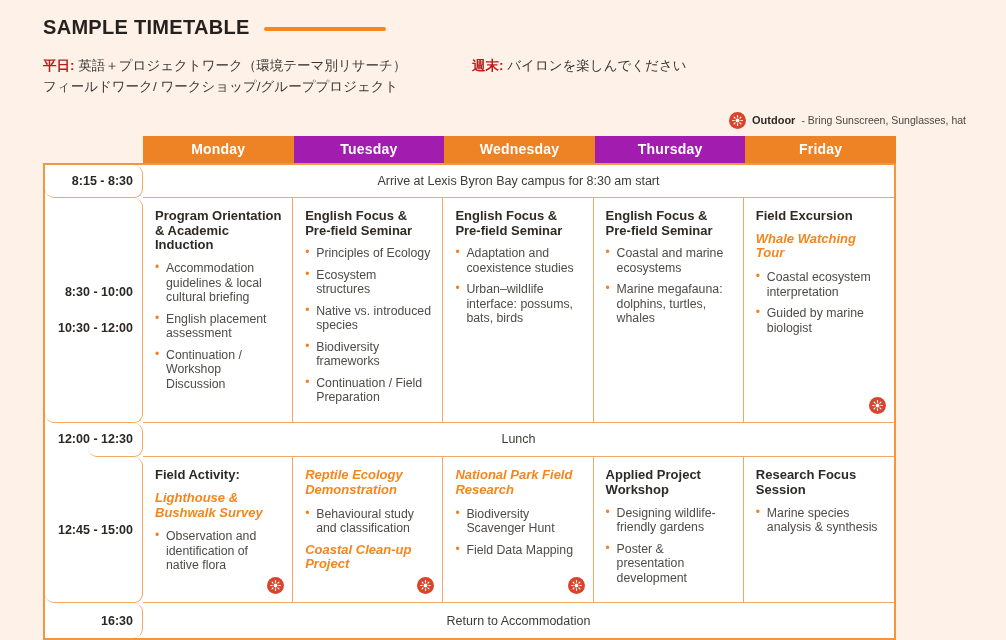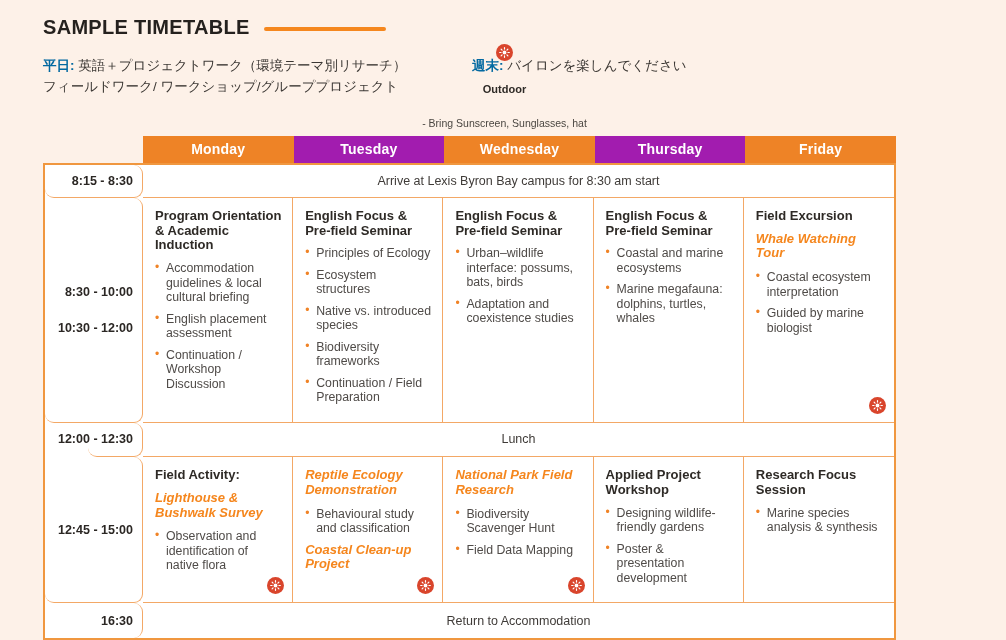"平日:" .intro b { color: #0369a1 -> #b91c1c }
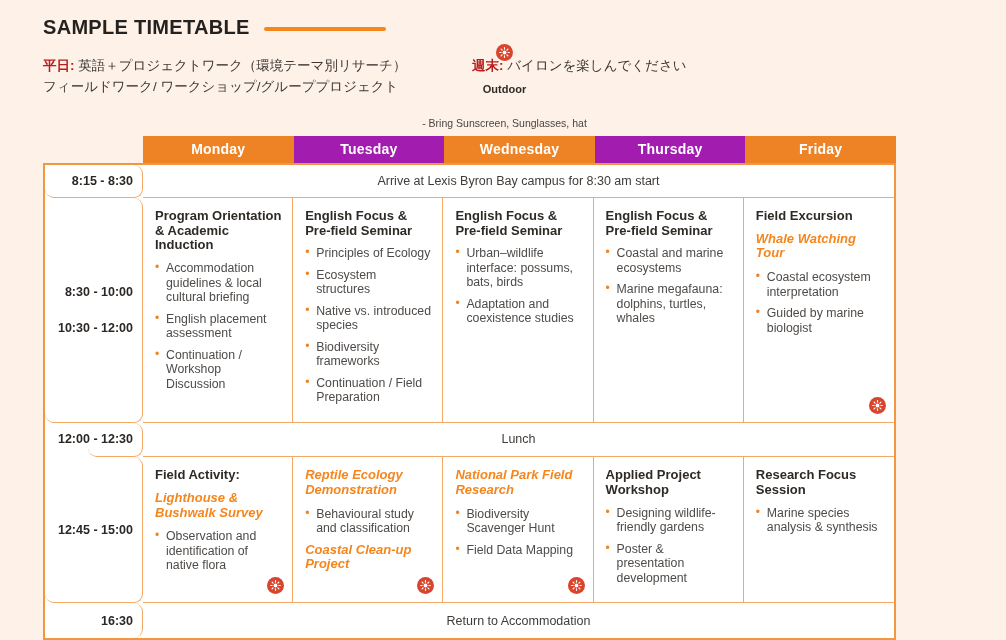"Outdoor" .legend { flex-direction: column -> none; gap: 22px -> 6px }
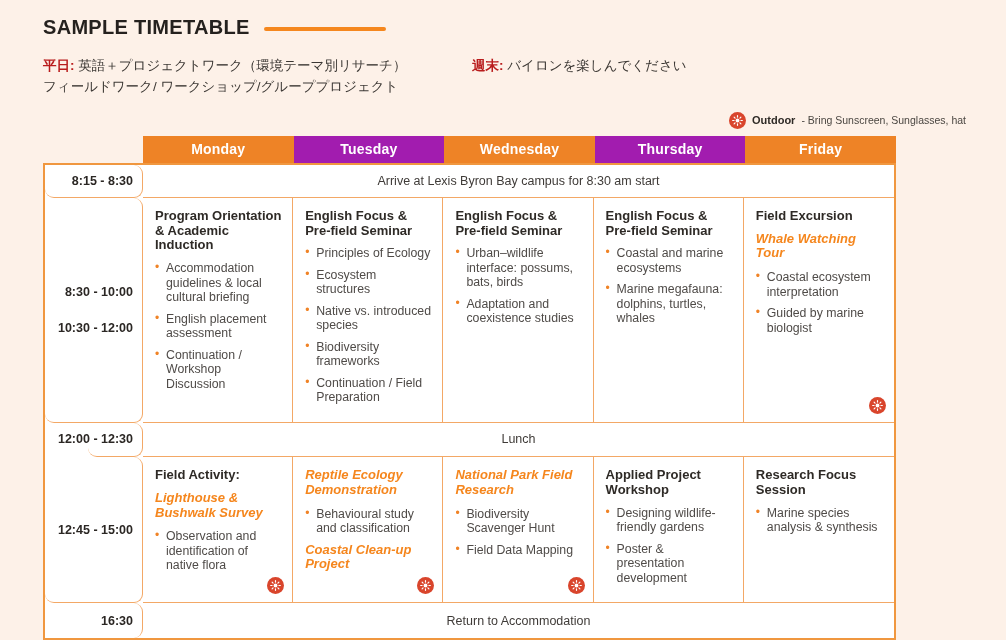"Urban–wildlife interface: possums, bats," div.bullet-item { order: before "Adaptation and coexistence studies" -> after "Adaptation and coexistence studies" }
